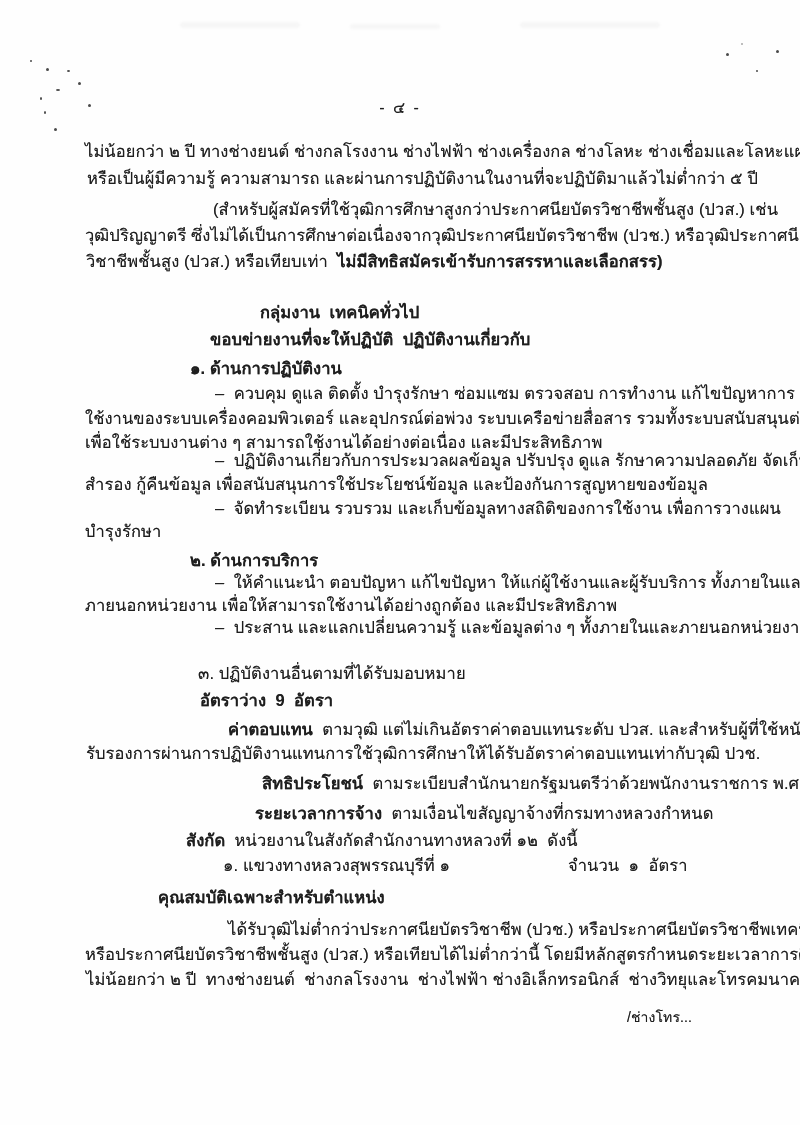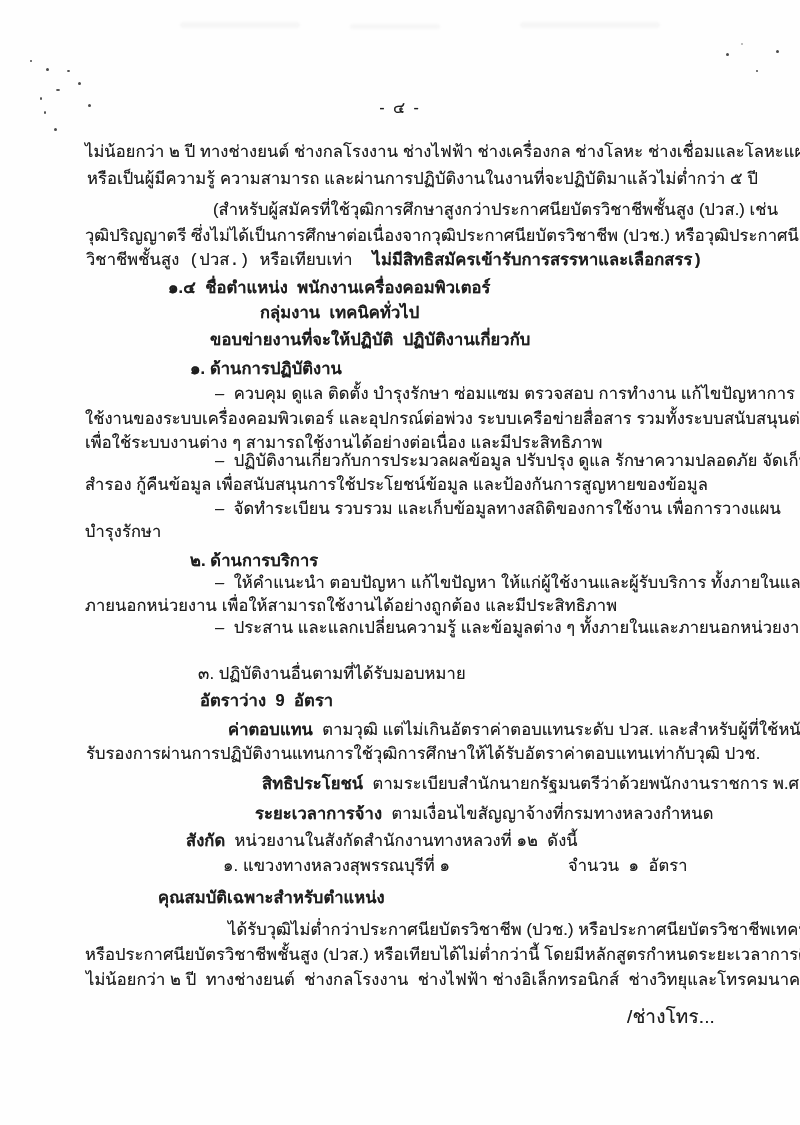"วิชาชีพชั้นสูง (ปวส.) หรือเทียบเท่า" div.ln { font-family: Liberation Mono, monospace -> none }
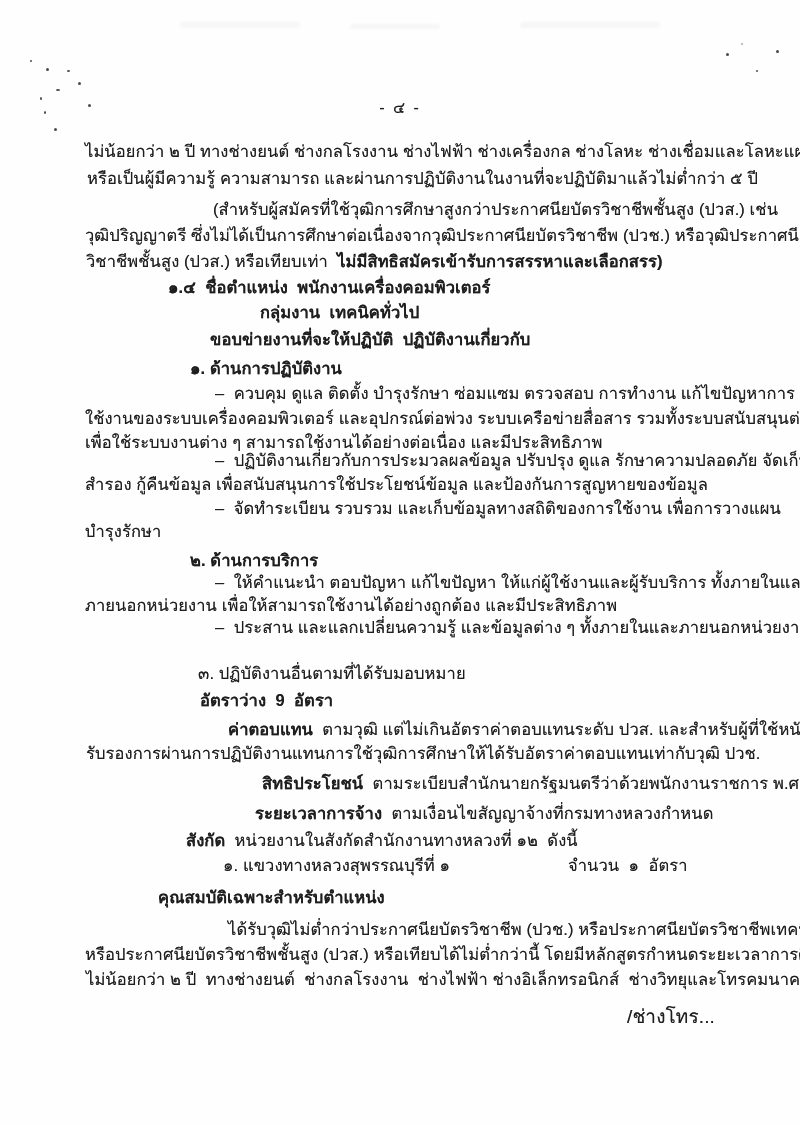"๑.๔ ชื่อตำแหน่ง" div.ln { html: <div>๑.๔ ชื่อตำแหน่ง พนักงานเครื่องคอมพิวเตอร์</div> -> none }
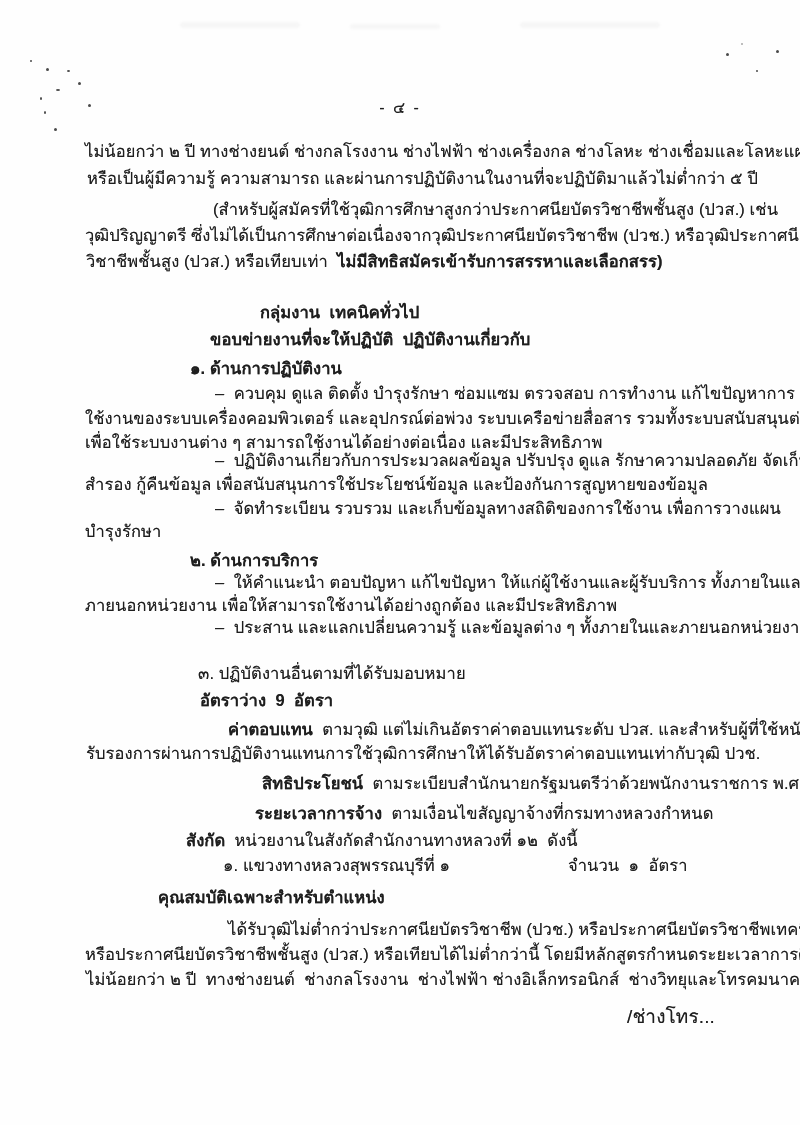"/ช่างโทร..." .foot { font-size: 19px -> 14px }
